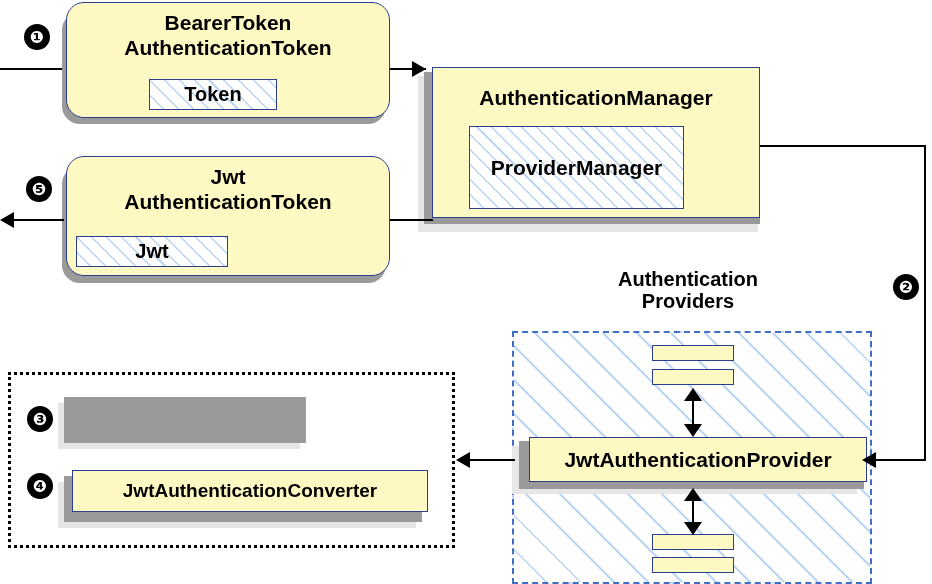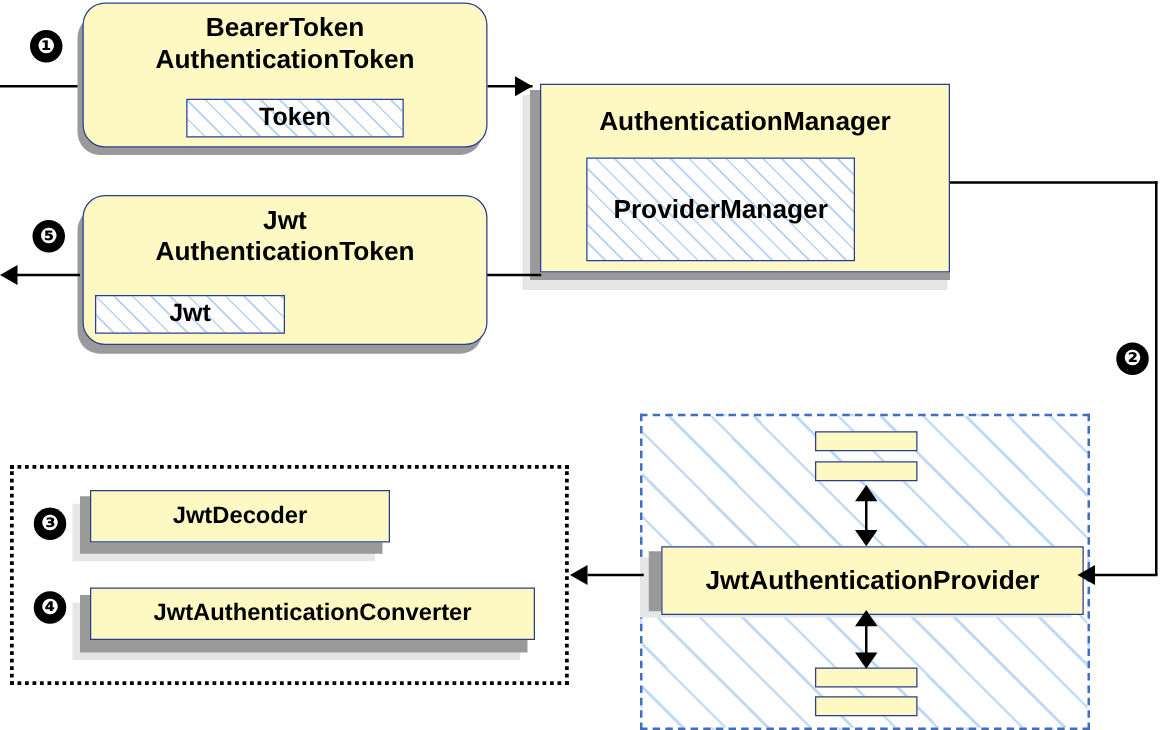"Token" div.hatch-white { width: 174px -> 128px }
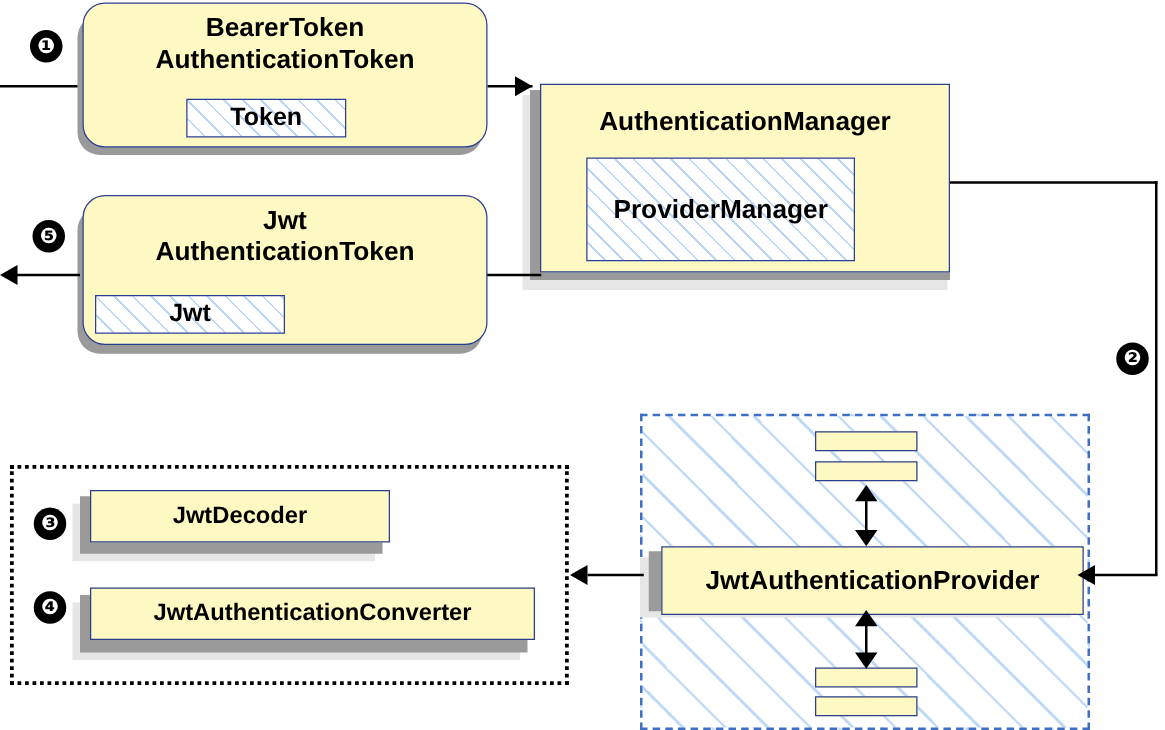"Authentication" div.region-label { html: none -> <div> <div>Authentication</div> <div>Providers</div> </div> }
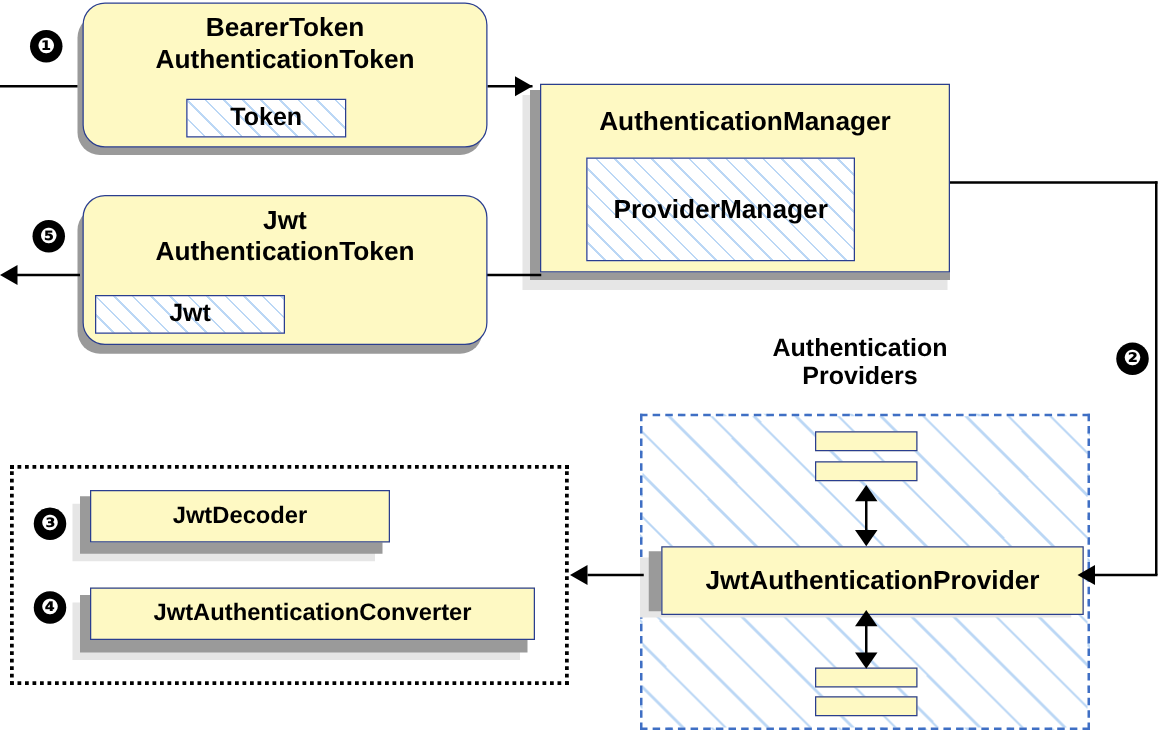"JwtDecoder" div.blue { html: <div> <span>JwtDecoder</span> </div> -> none }
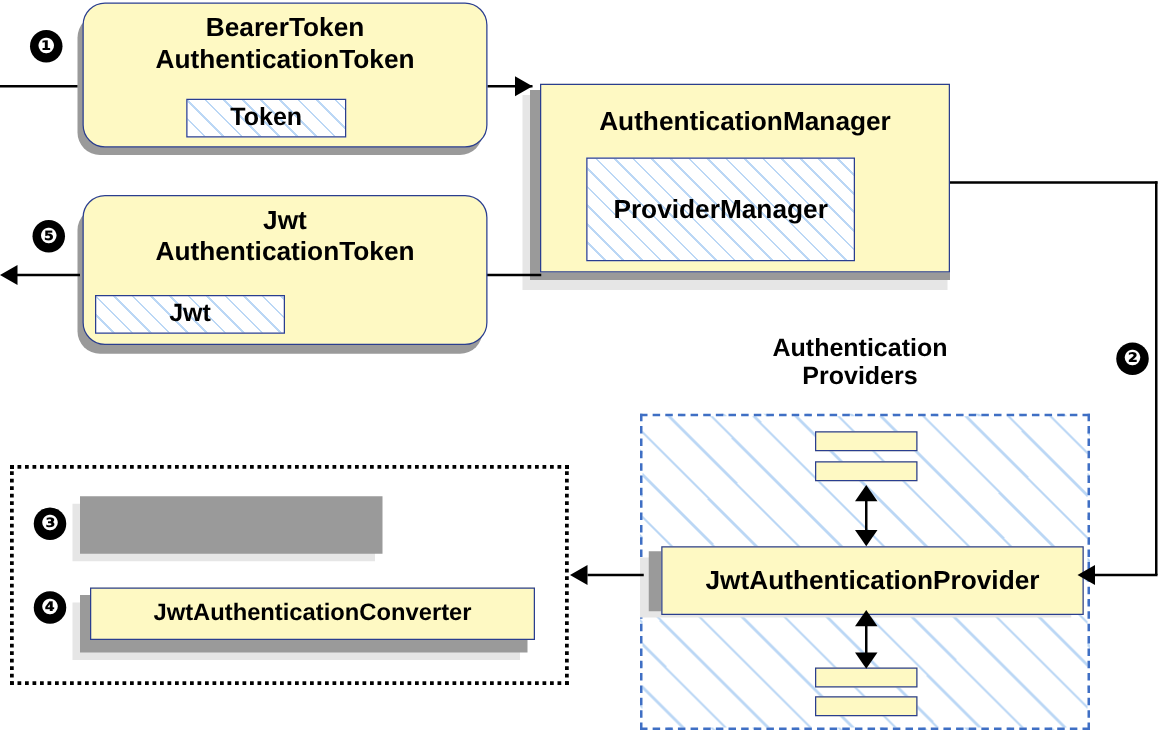"JwtAuthenticationProvider" div.blue { height: 55px -> 45px }
